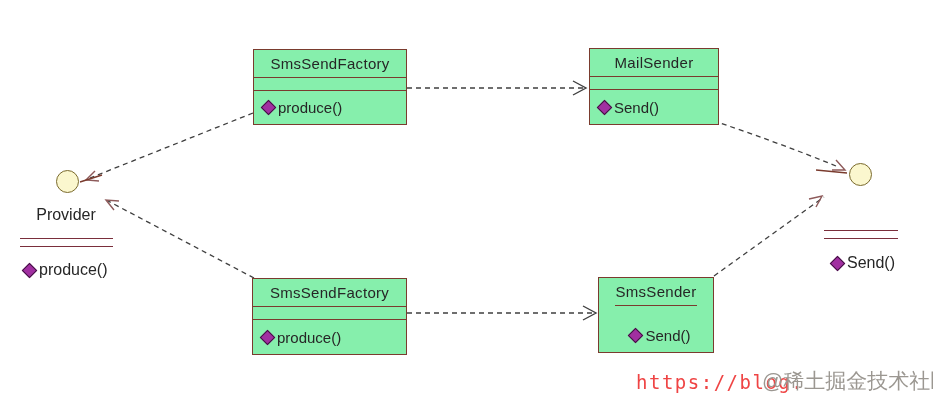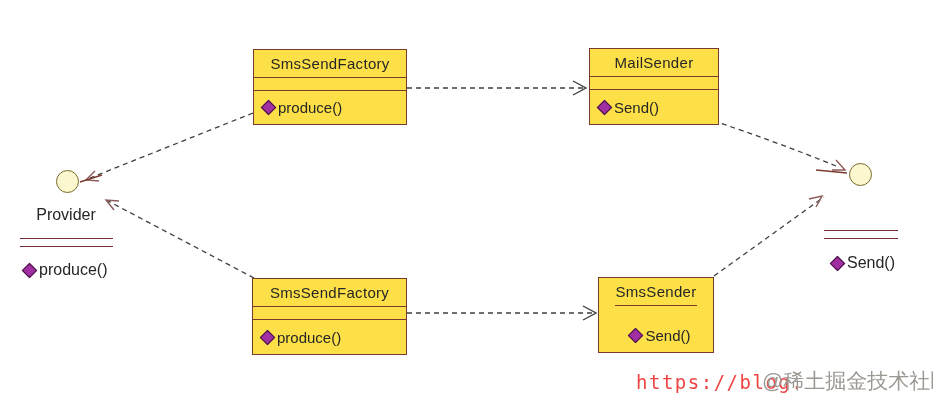"SmsSendFactory" .uml-class { background: #fde047 -> #86efac }
